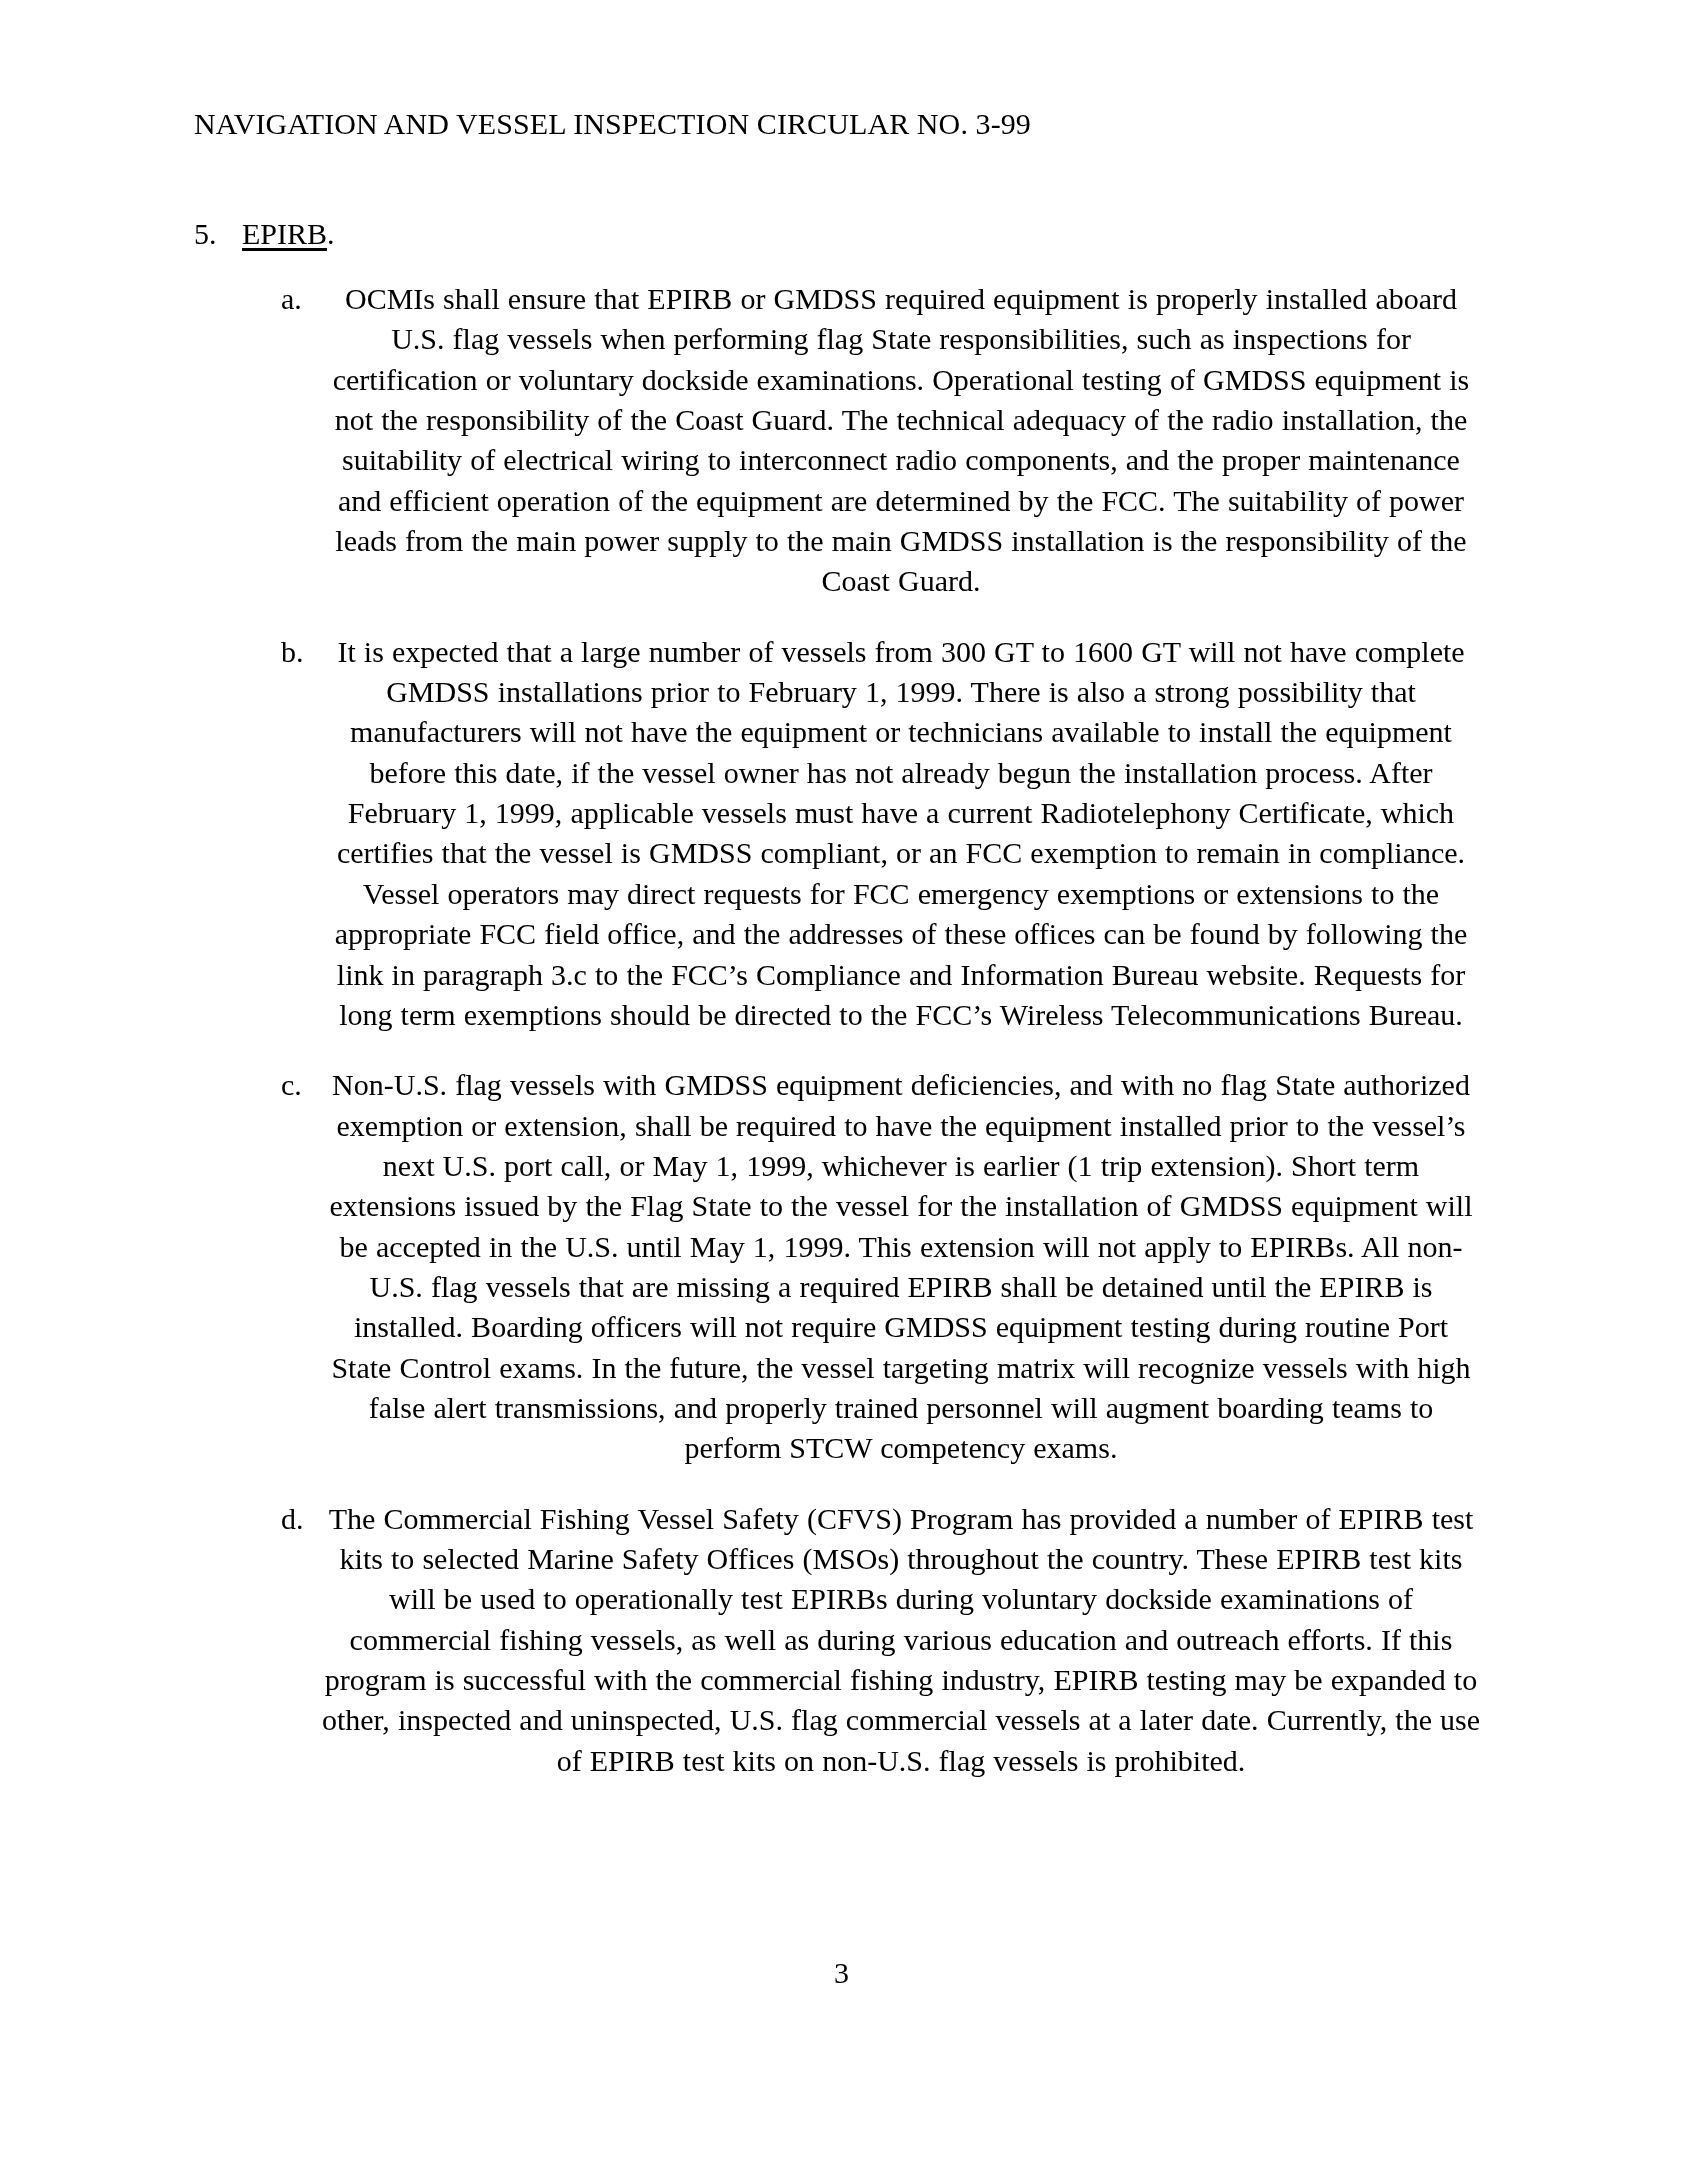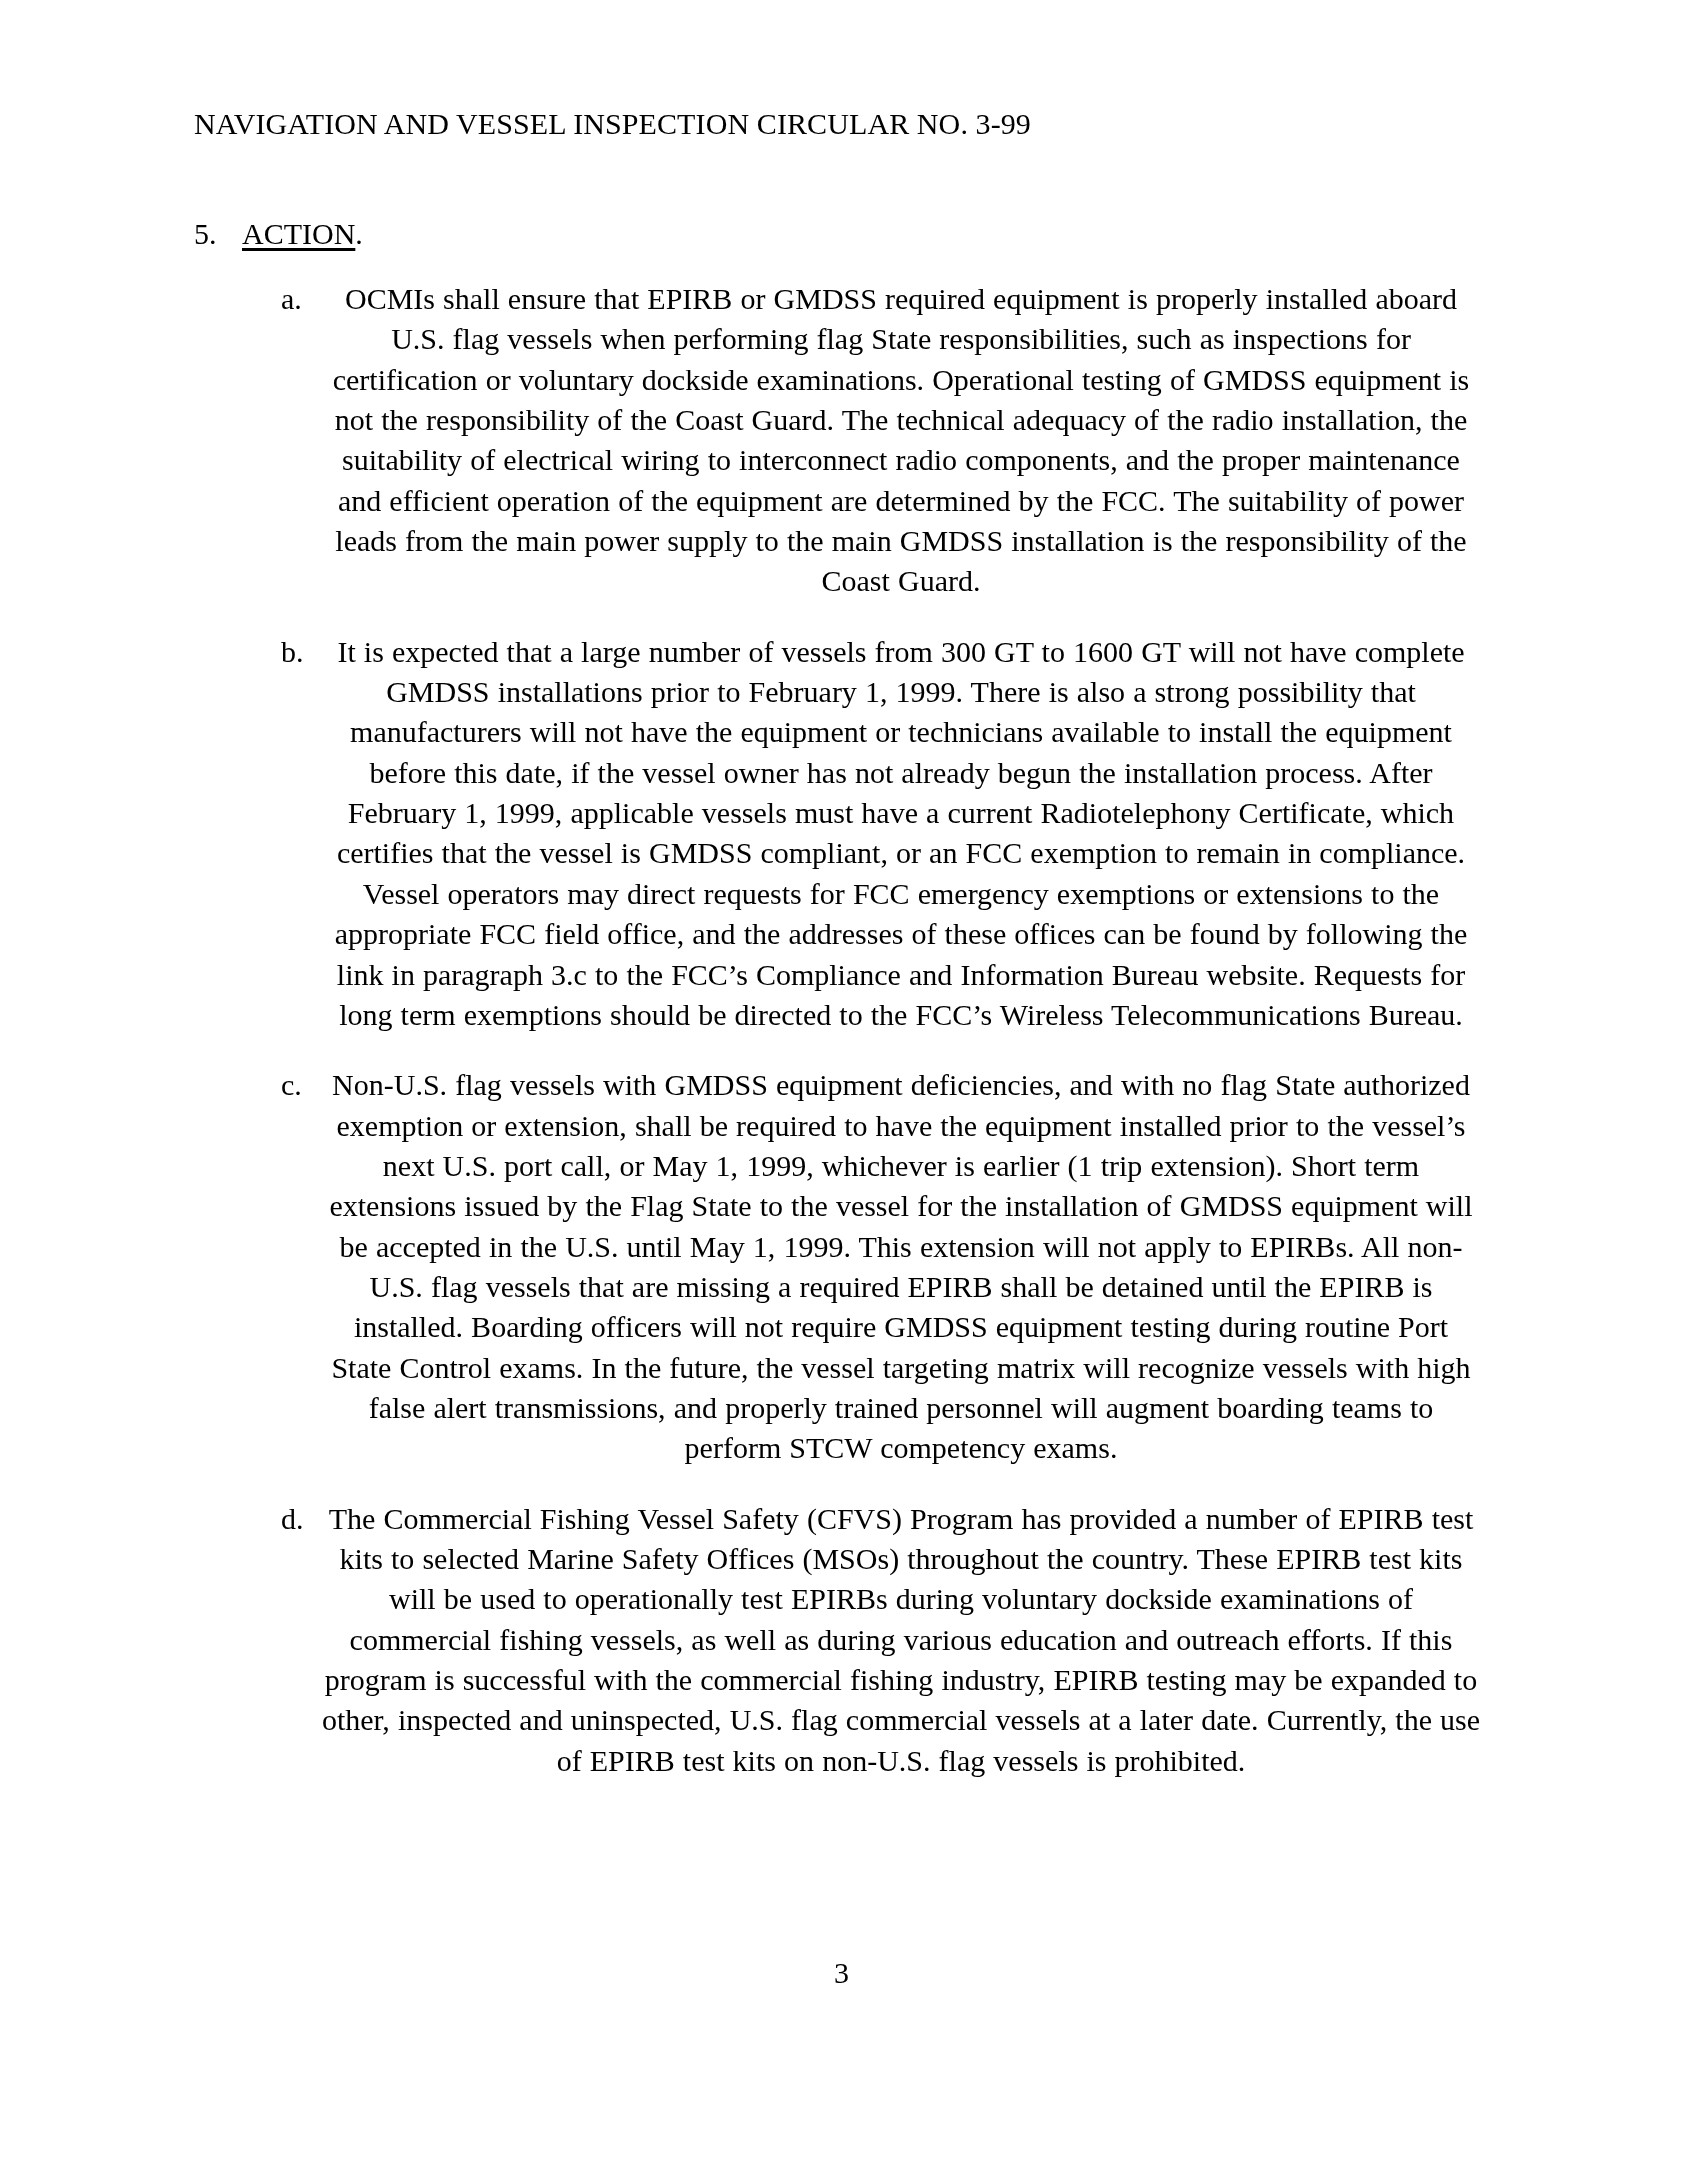"ACTION" span.section-title { text: ACTION -> EPIRB }
